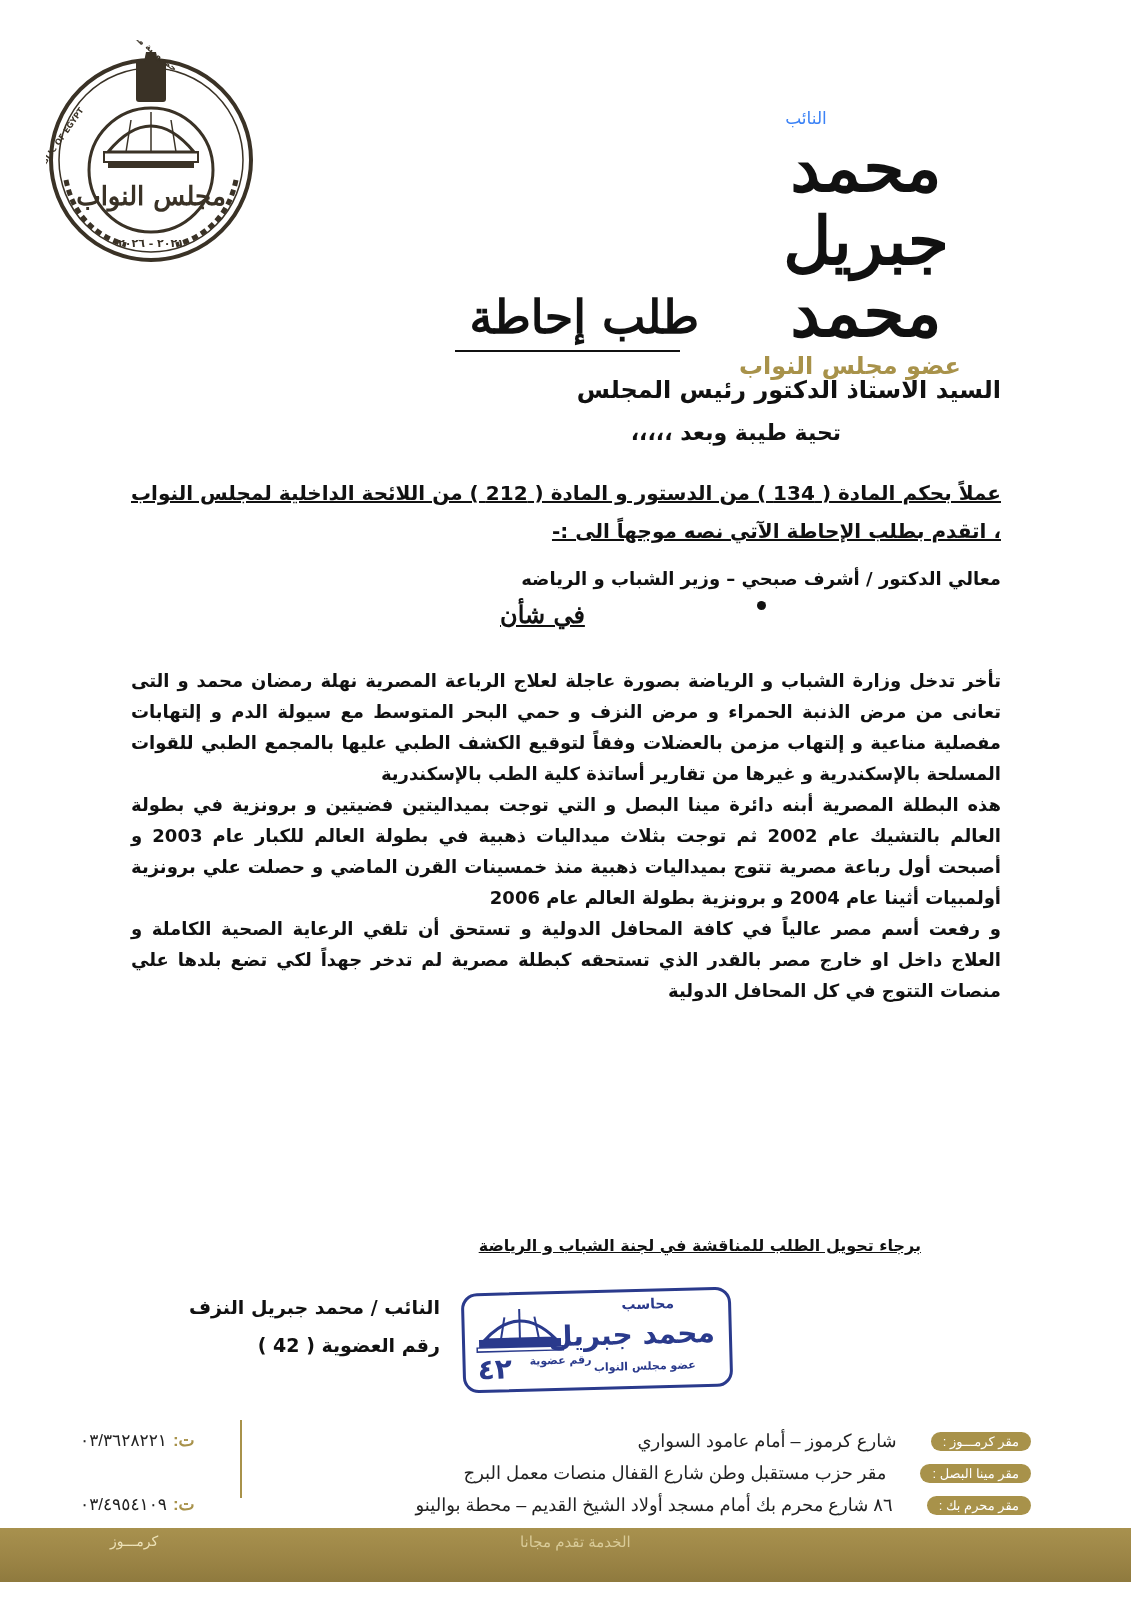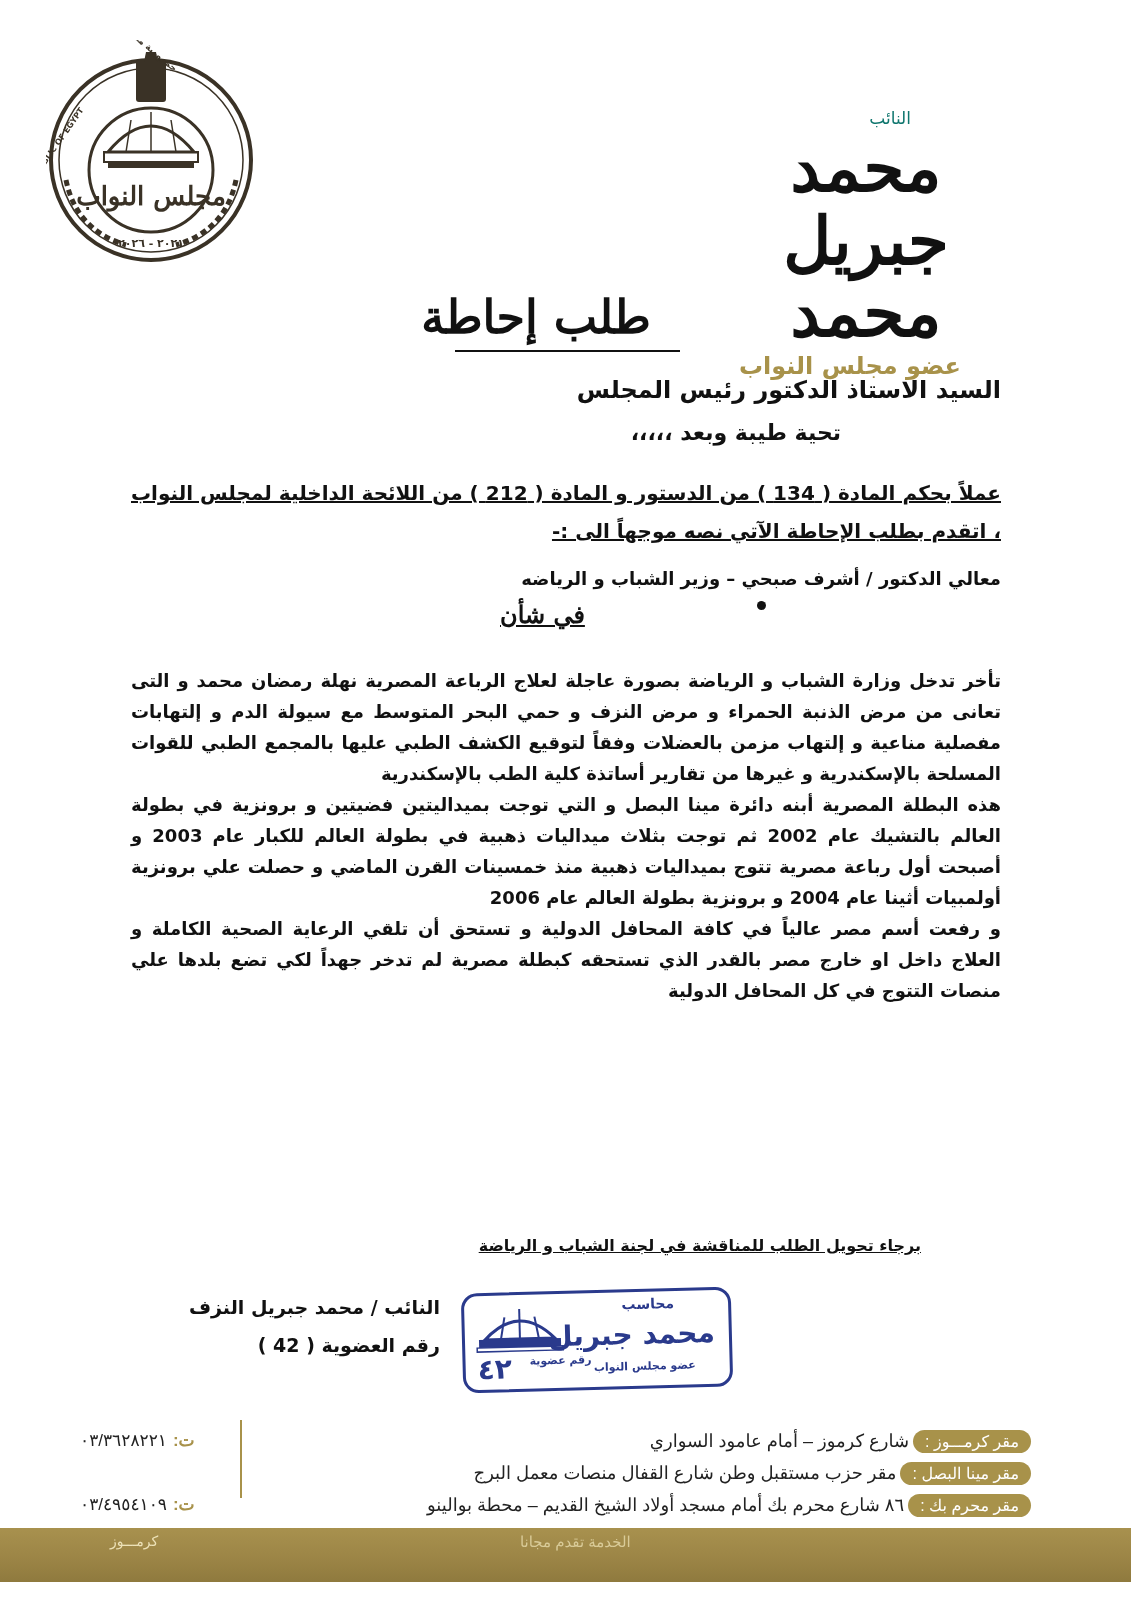"النائب" .mp-role { color: #0f766e -> #3b82f6; text-align: right -> none }
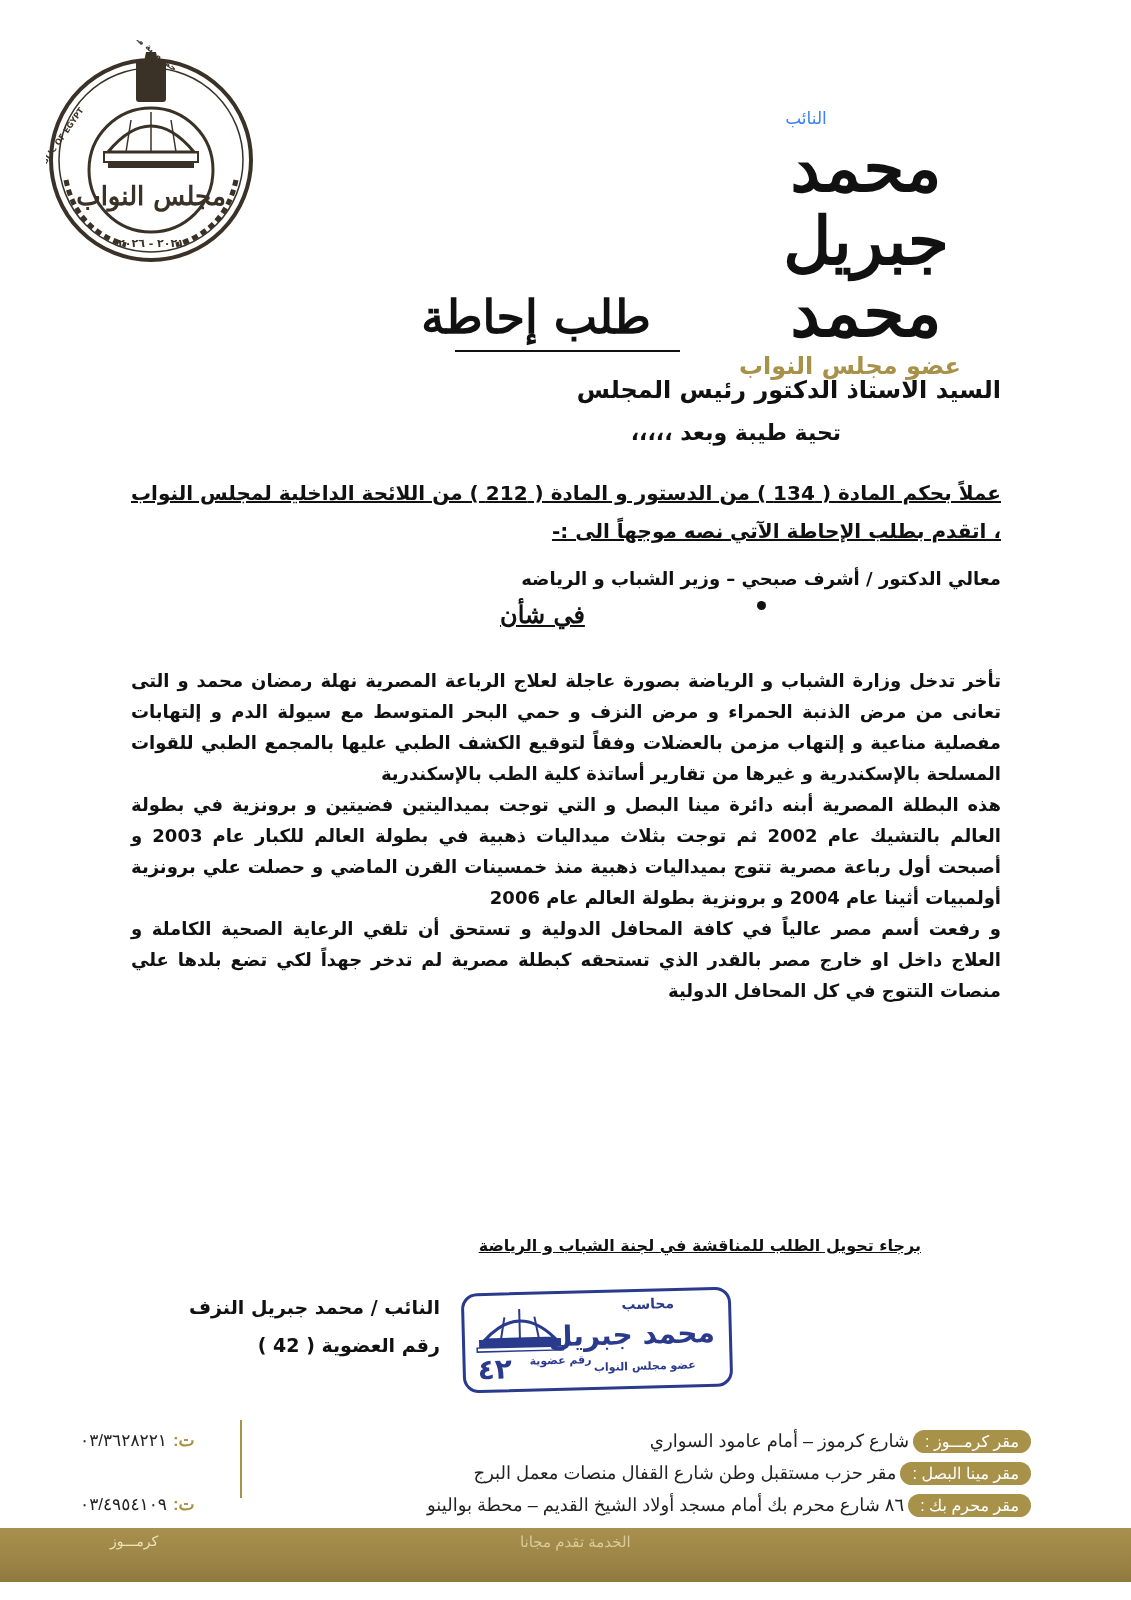"طلب إحاطة" .doc-title { left: 396px -> 419px; text-align: center -> right }
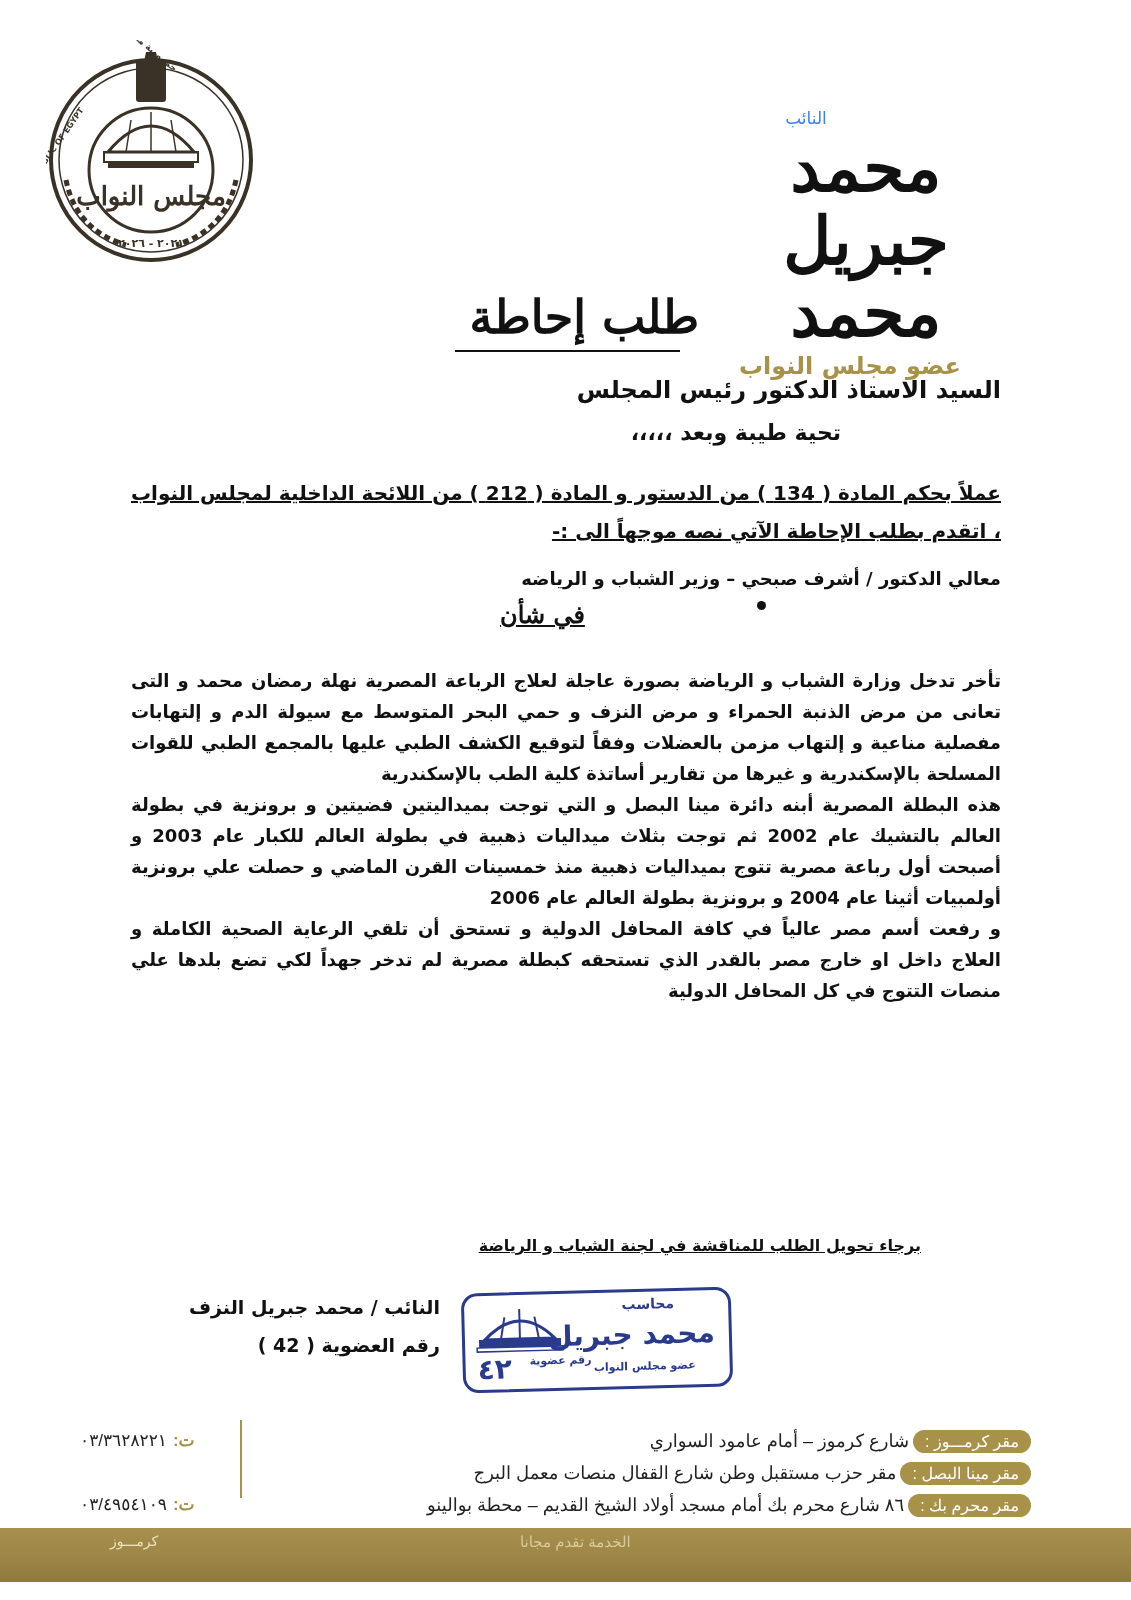"مقر كرمـــوز :" .addr-label { font-size: 16px -> 13px; margin-left: none -> 30px }
